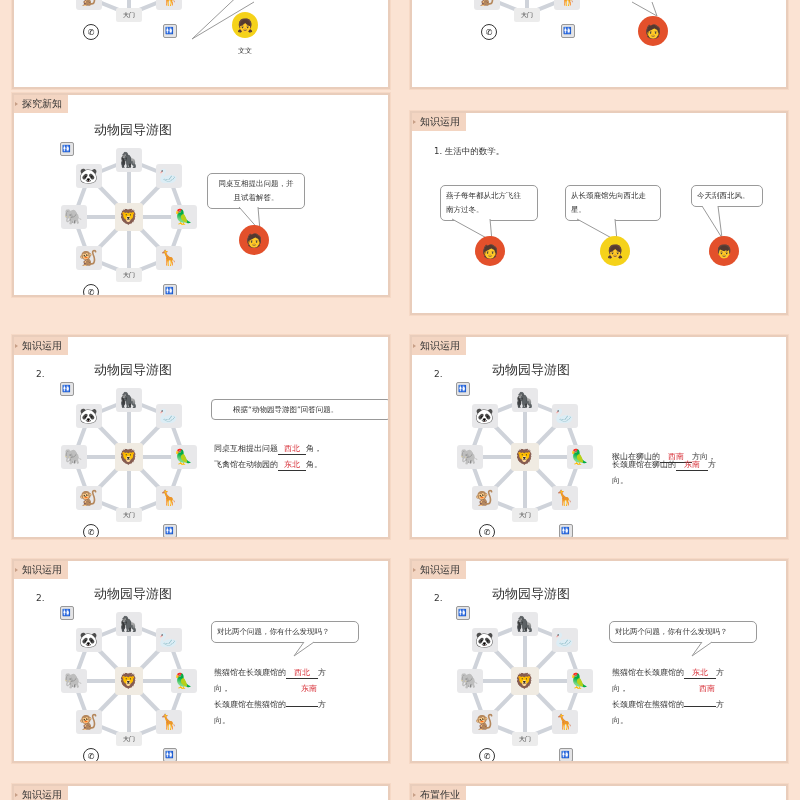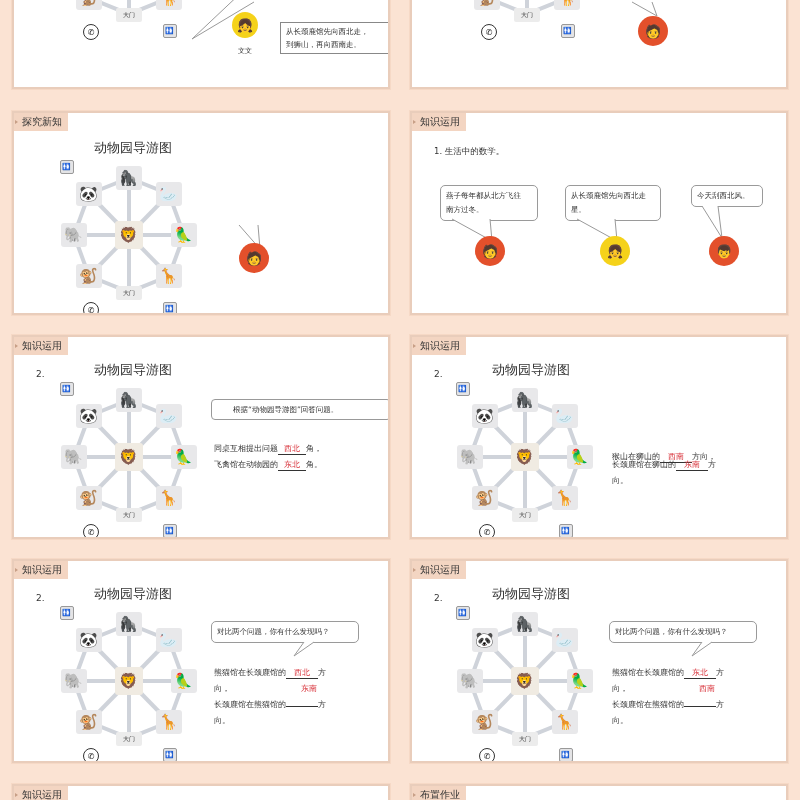"从长颈鹿馆先向西北走，" div.box { html: <div> <div>从长颈鹿馆先向西北走，</div> <div>到狮山，再向西南走。</div> </div> -> none }
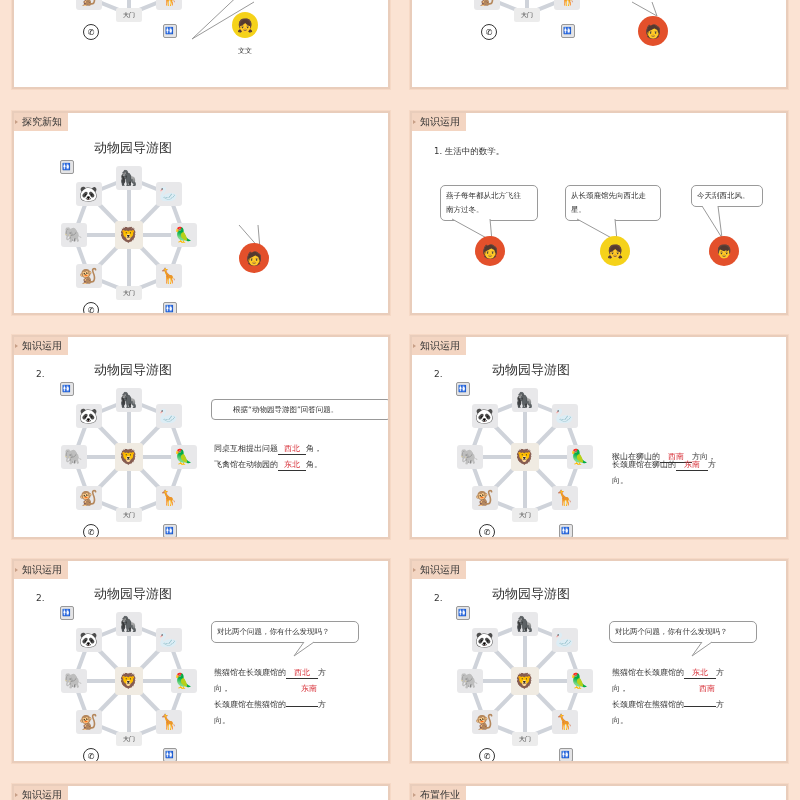"探究新知" div.slide { top: 111px -> 93px }
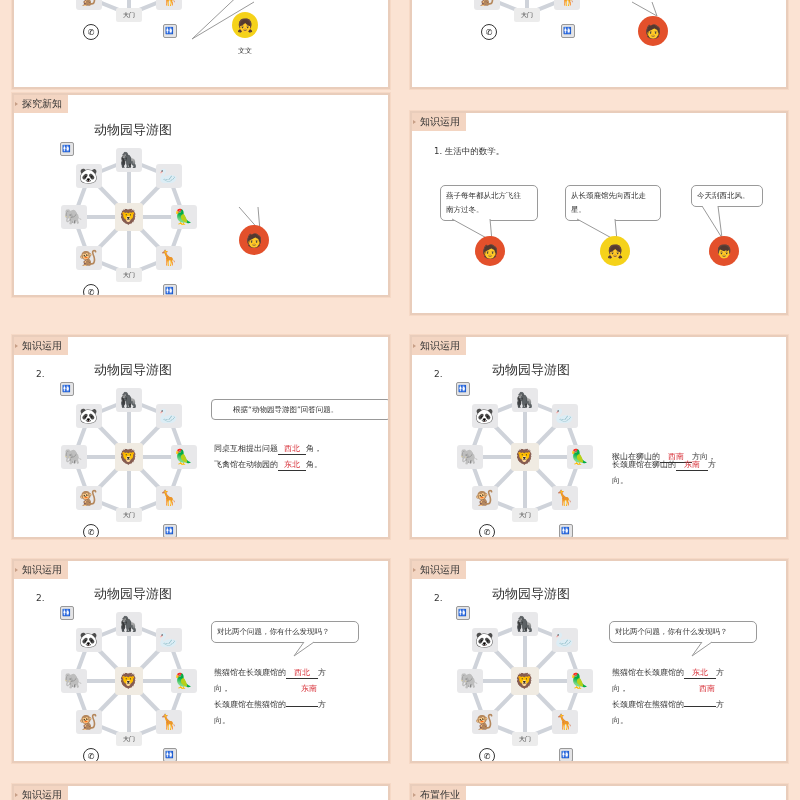"同桌互相提出问题，并" div.bubble { html: none -> <div> <div>同桌互相提出问题，并</div> <div>且试着解答。</div> </div> }
